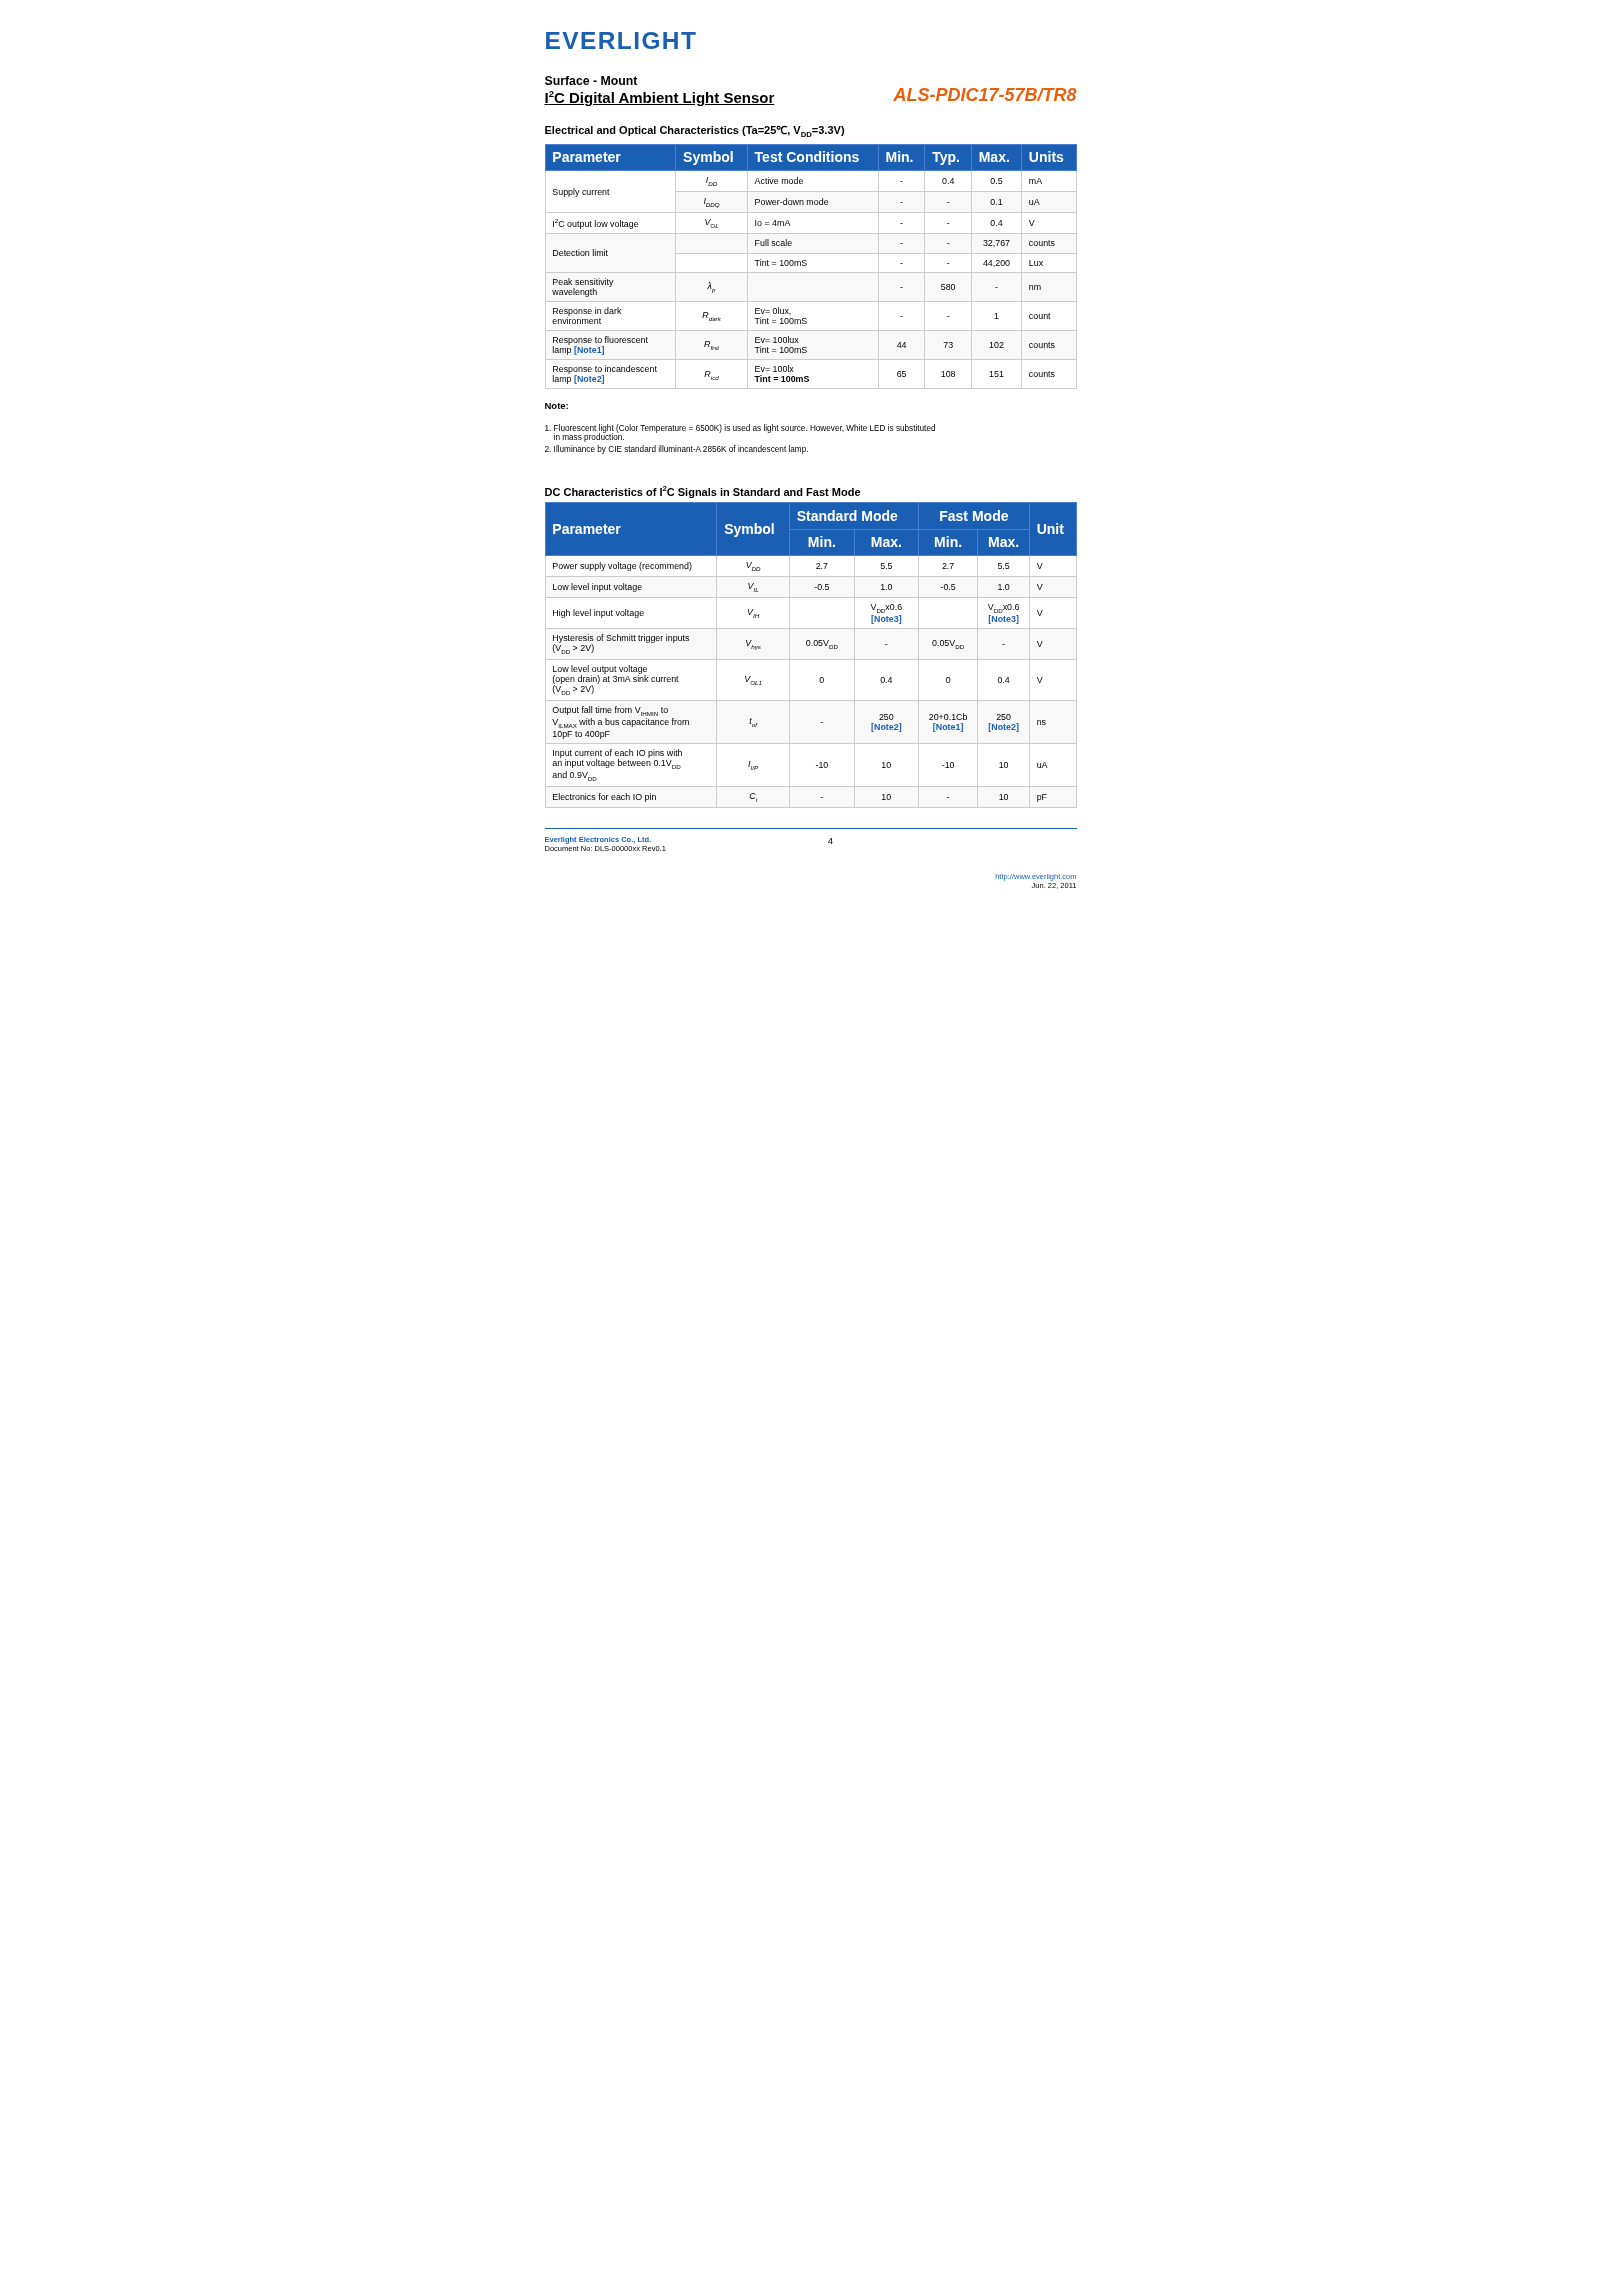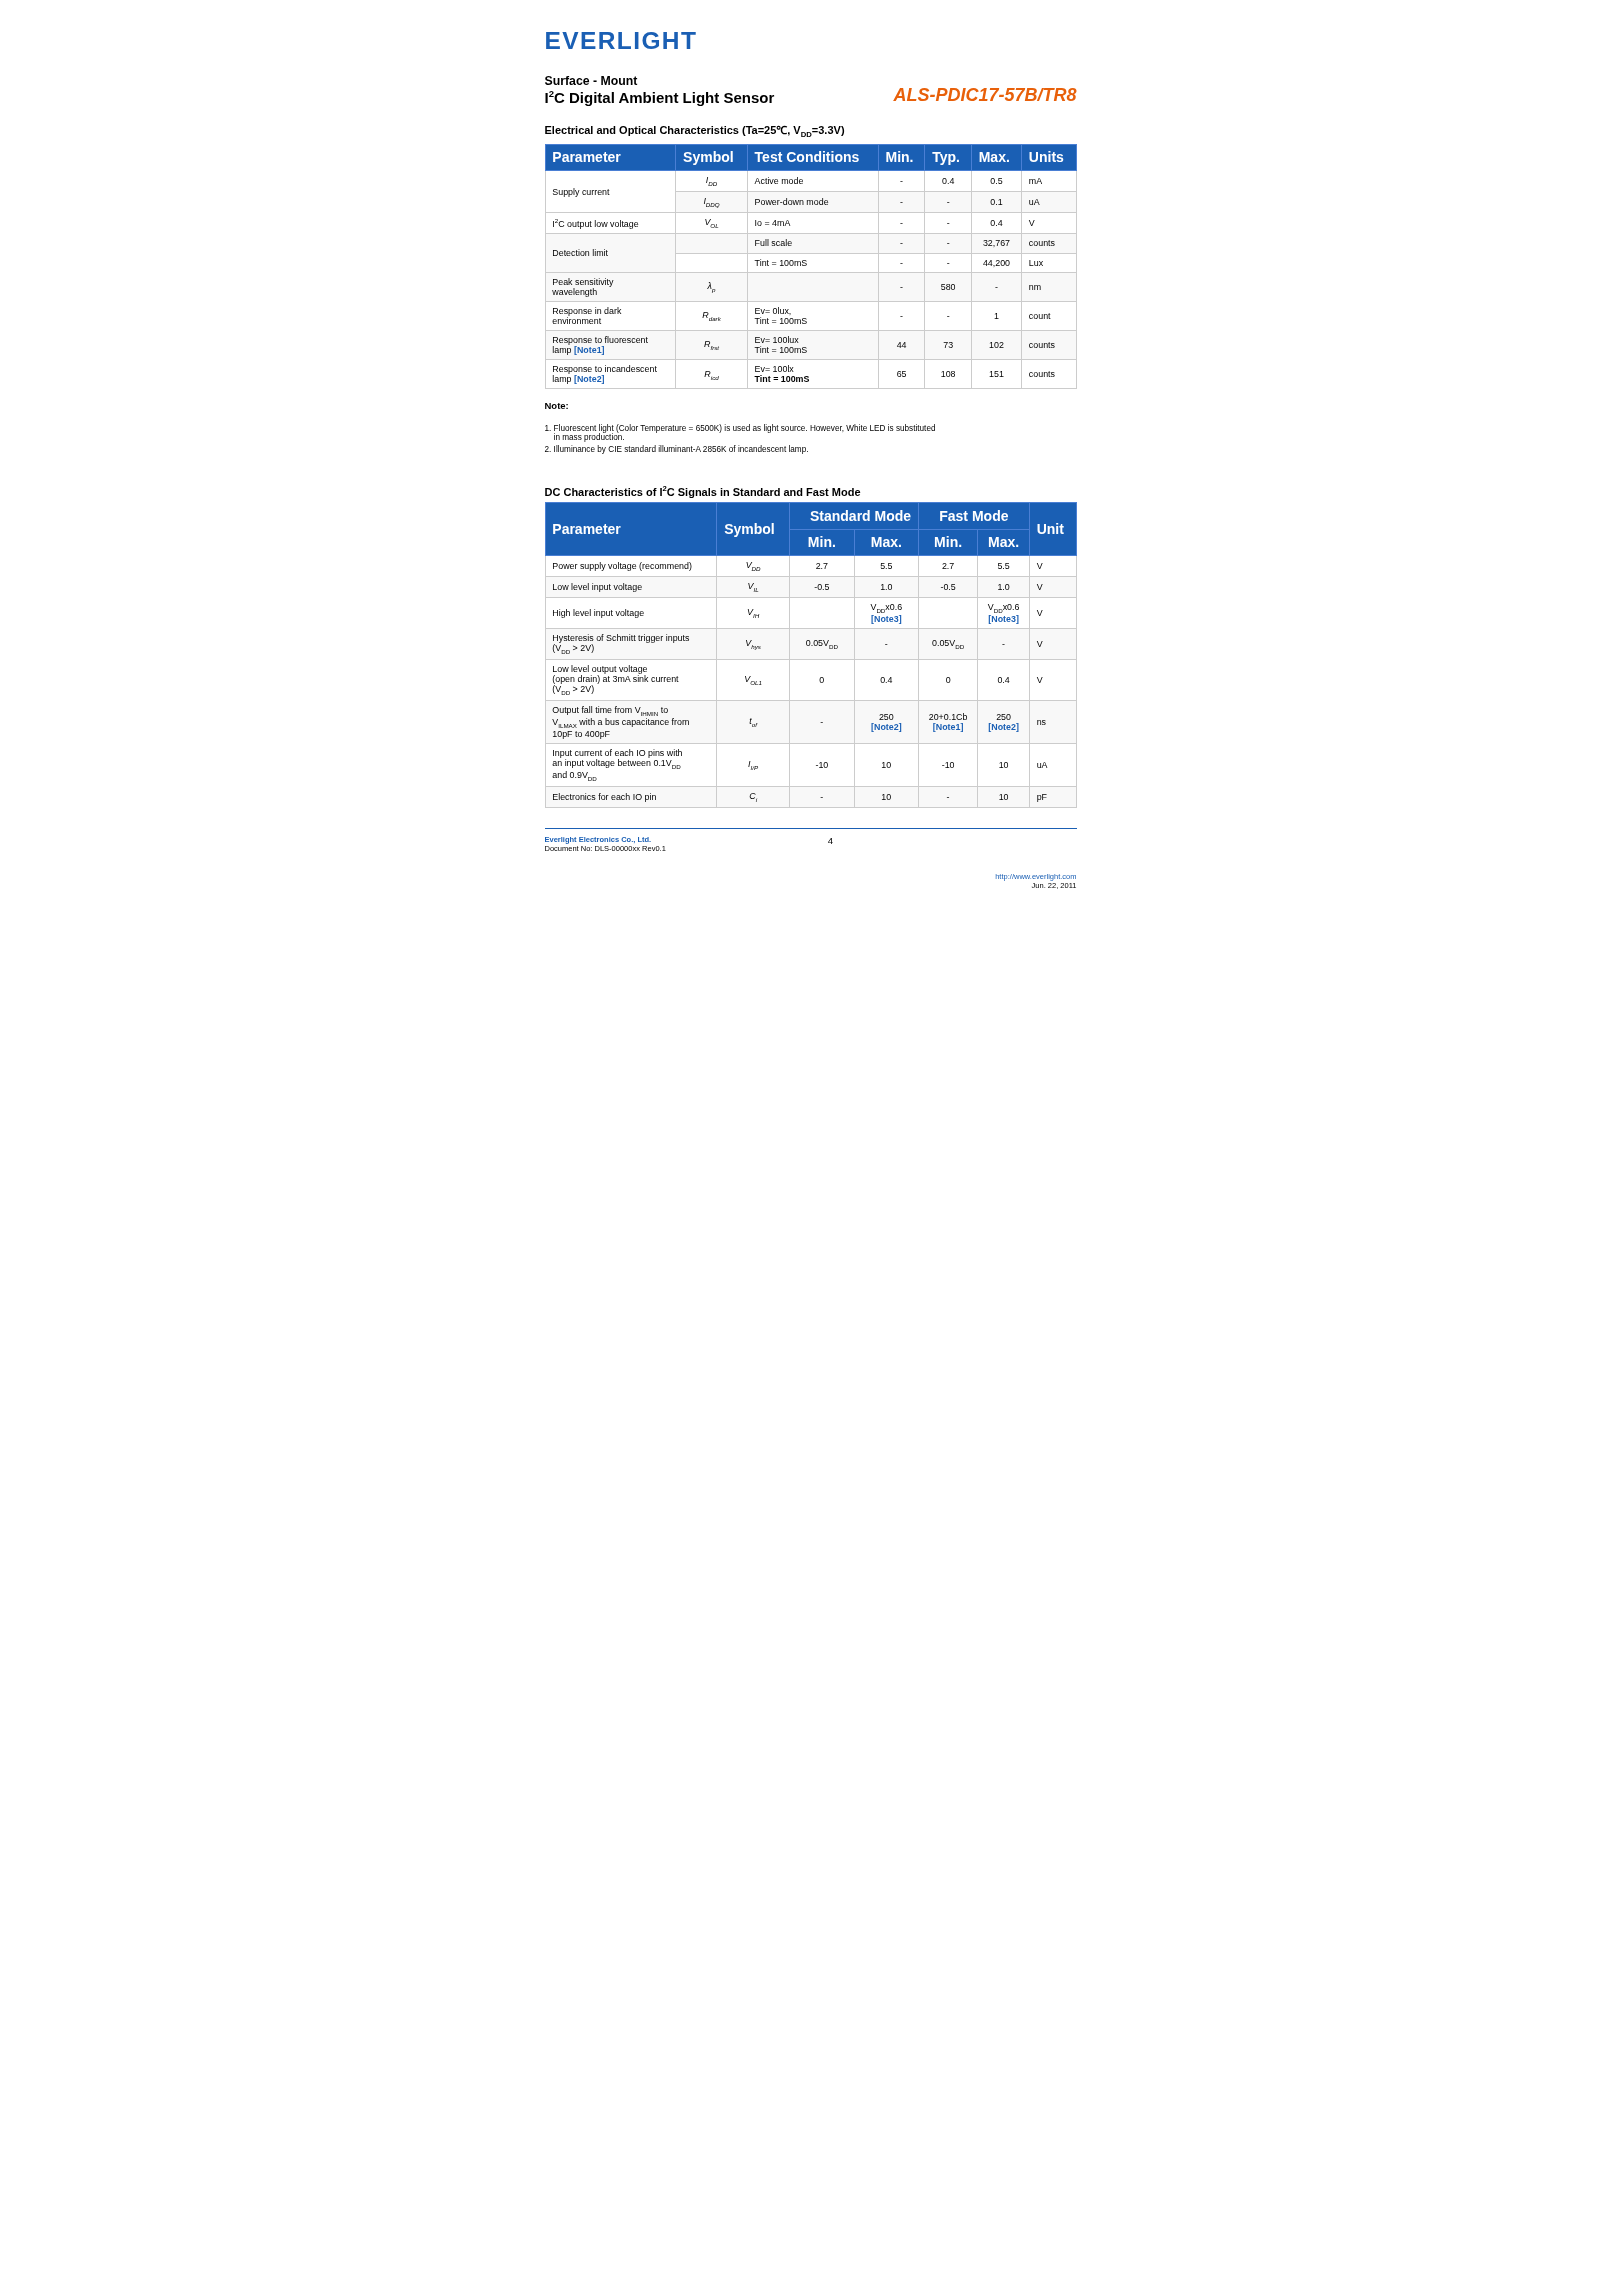"I2C Digital Ambient Light Sensor" .product-title h1 { text-decoration: none -> underline }
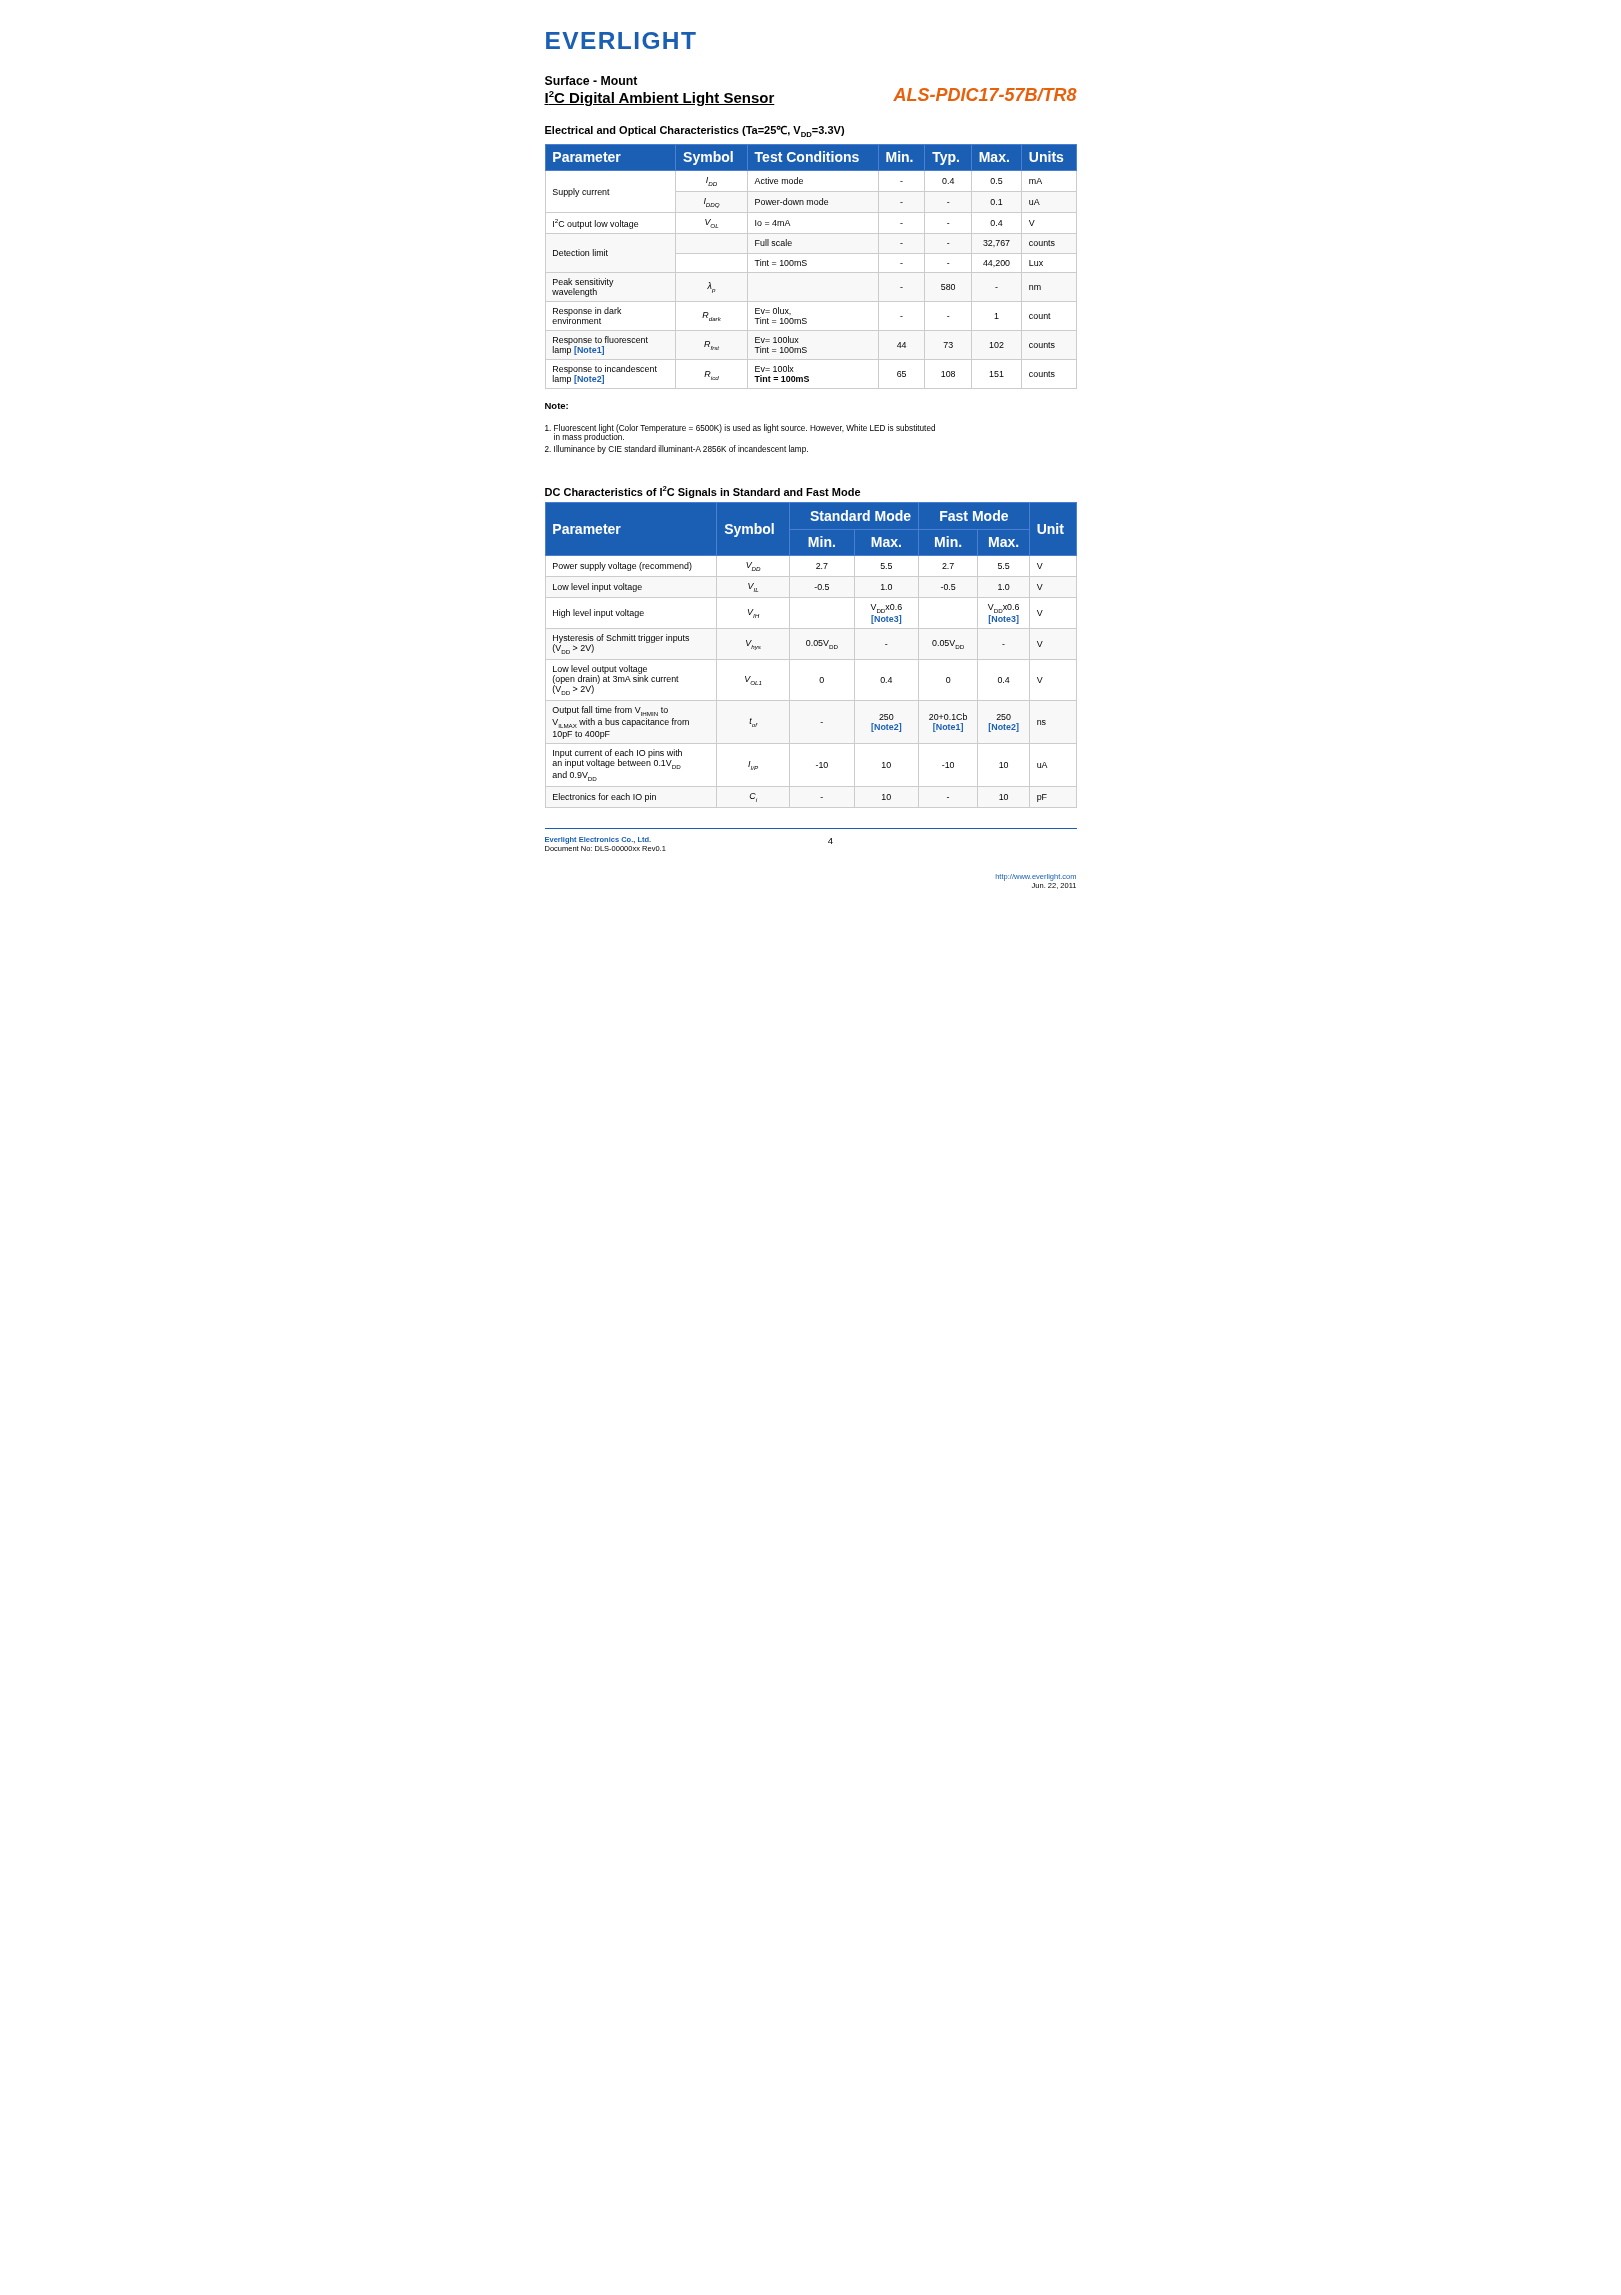"Standard Mode" th { text-align: right -> left }
